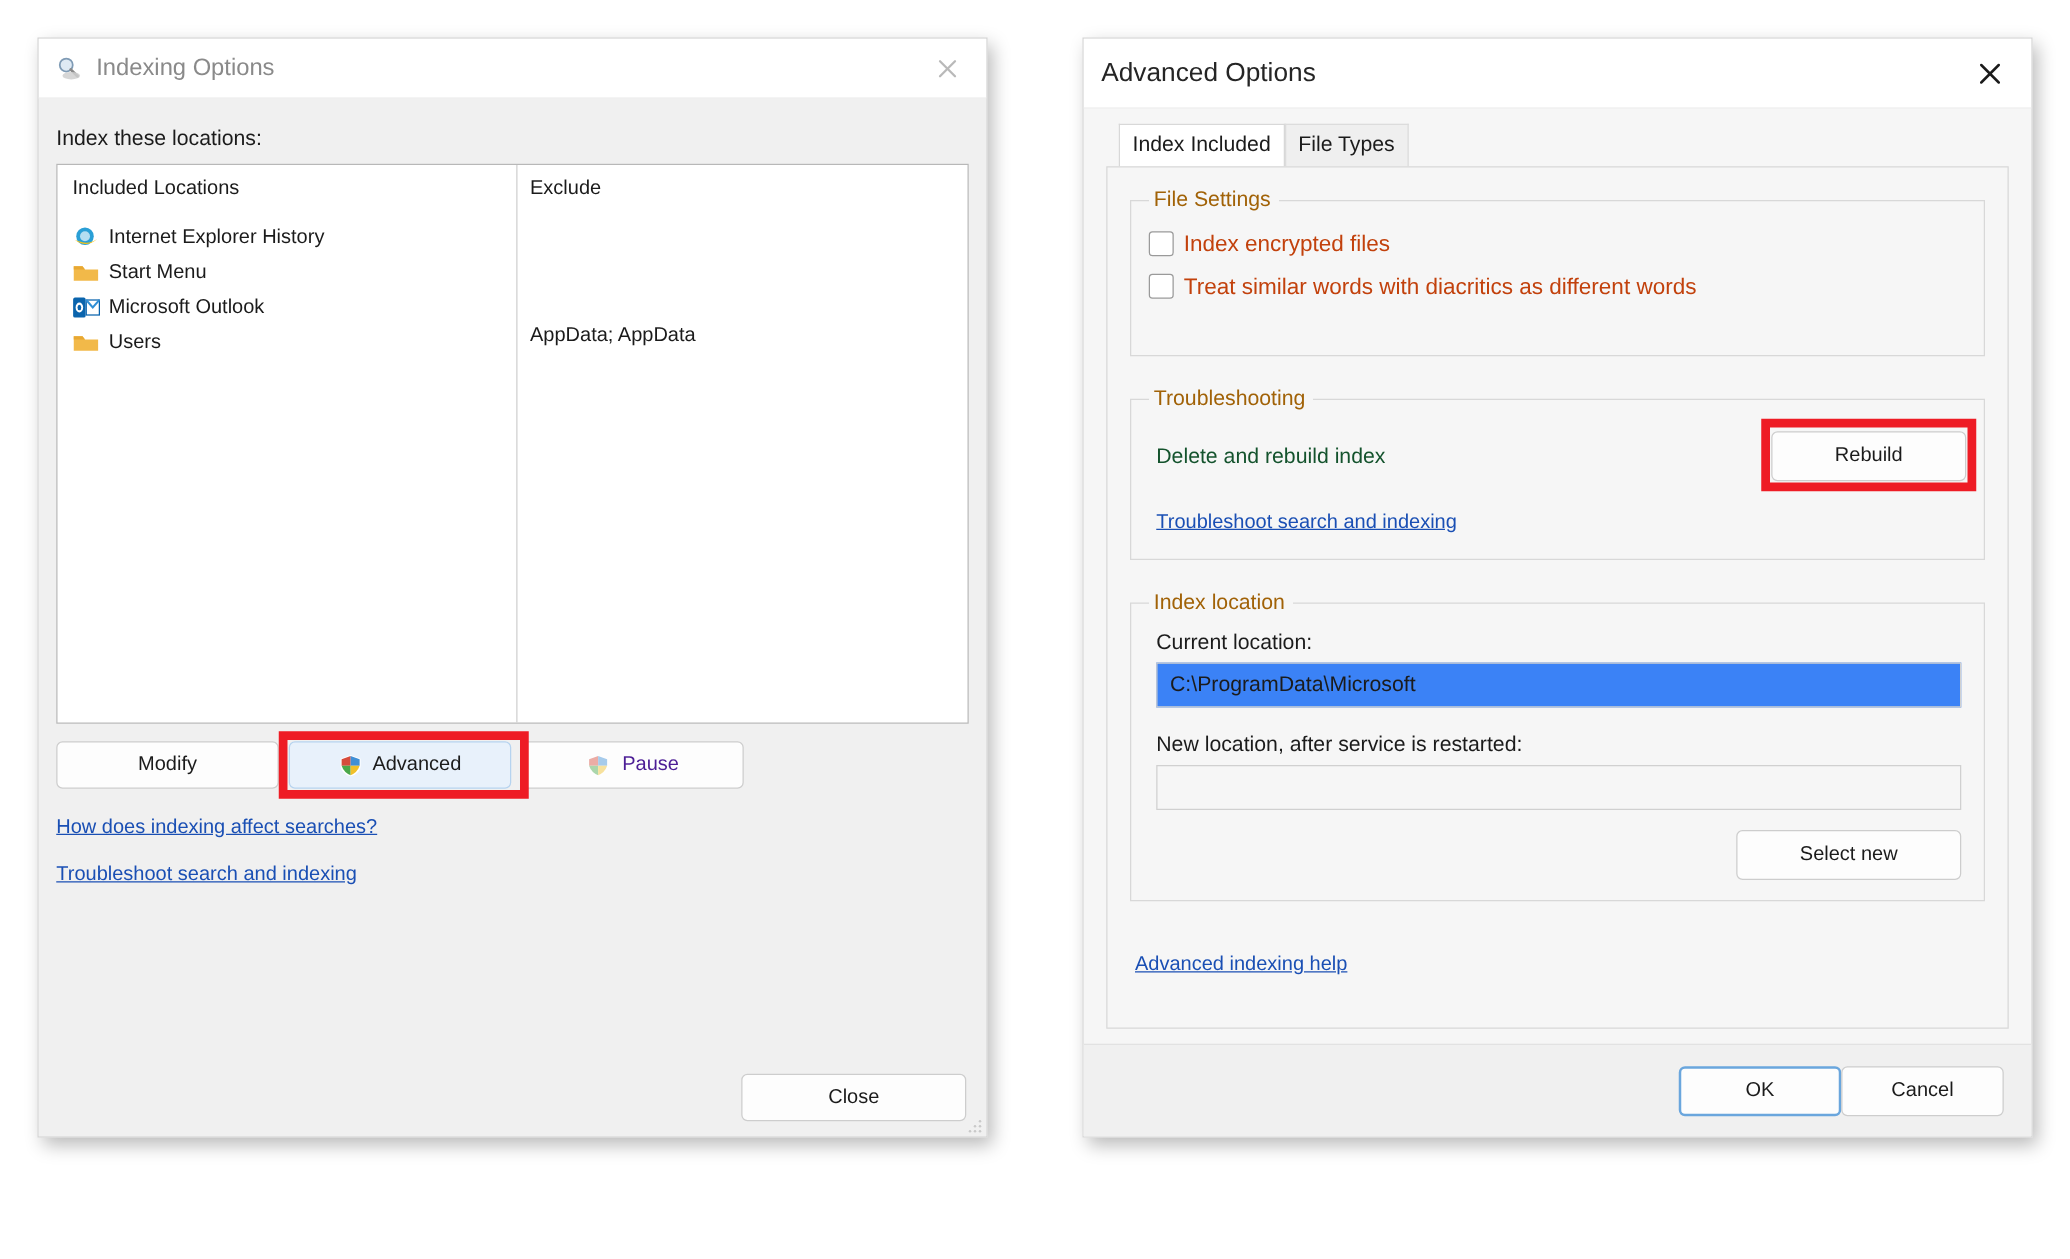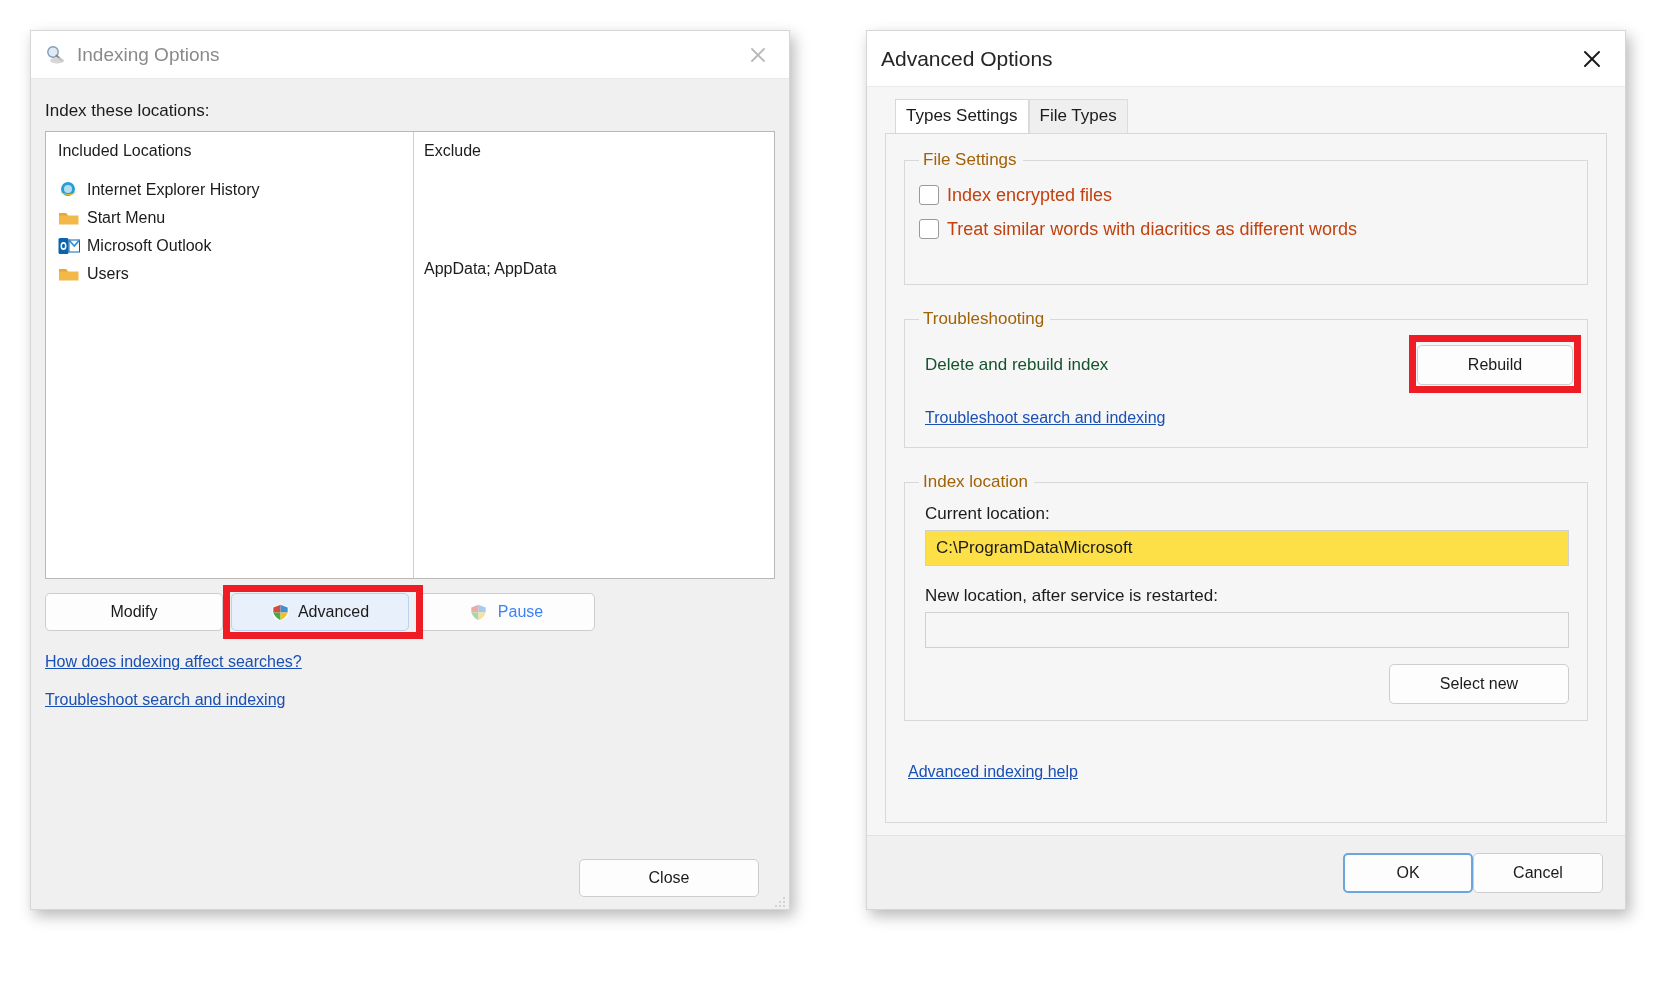"Types Settings" div.tab { text: Types Settings -> Index Included }
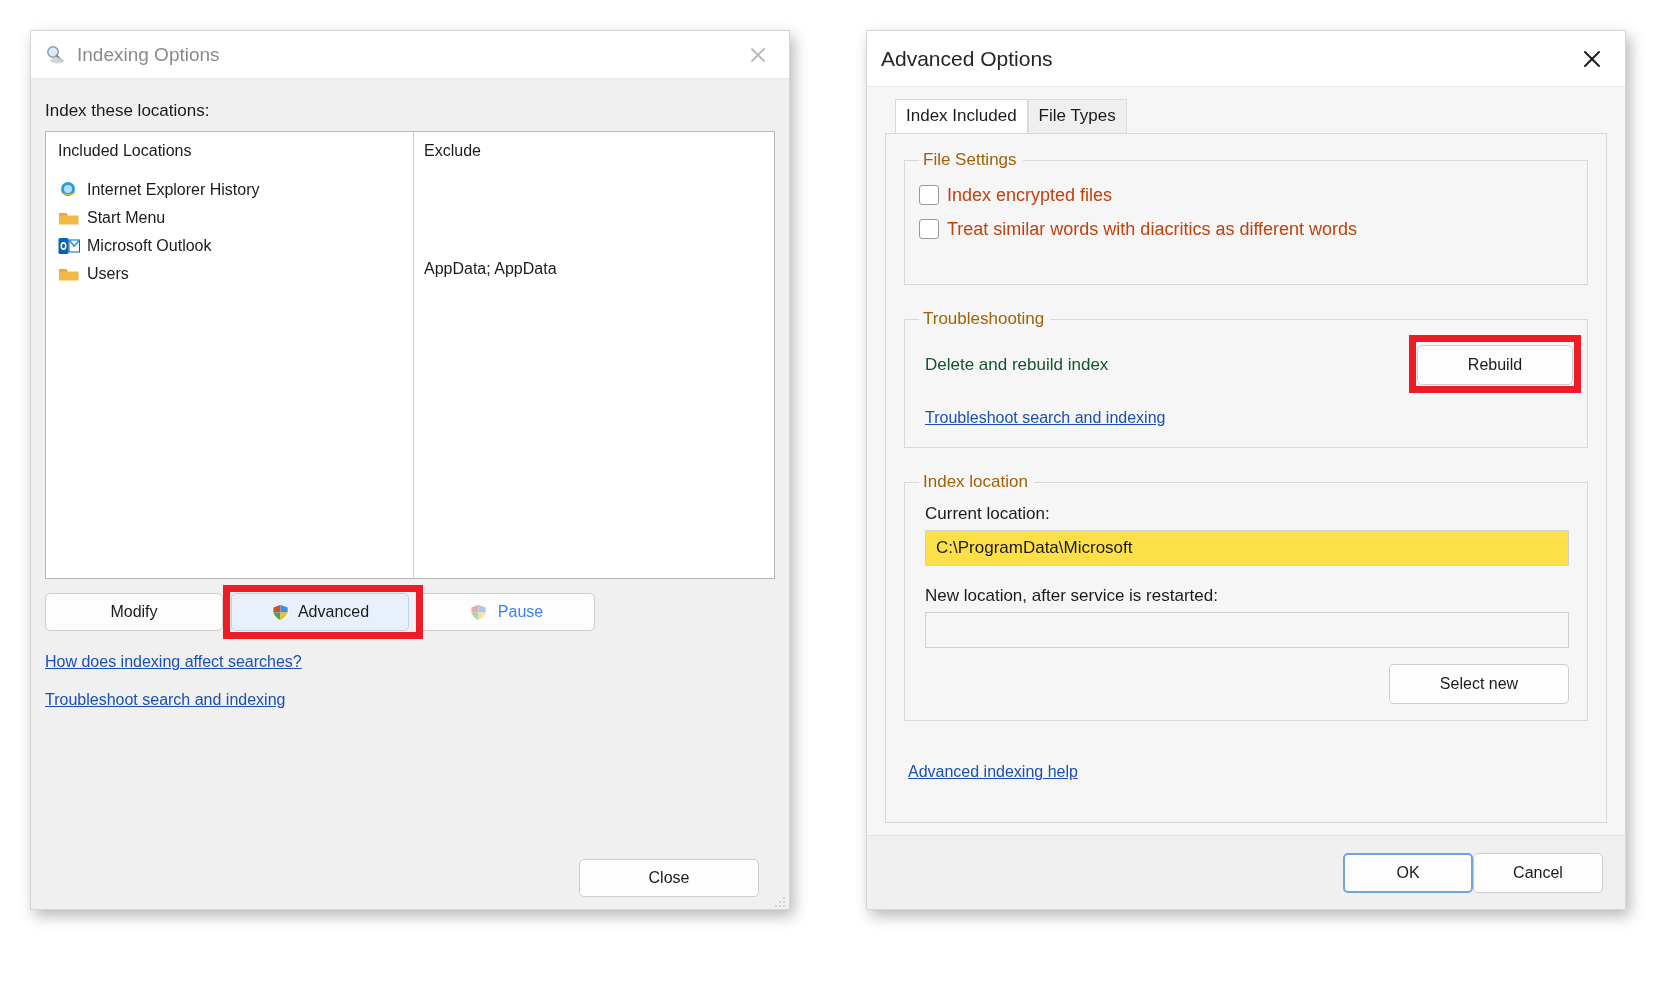"C:\ProgramData\Microsoft" .readonly-box { background: #fde047 -> #3b82f6 }
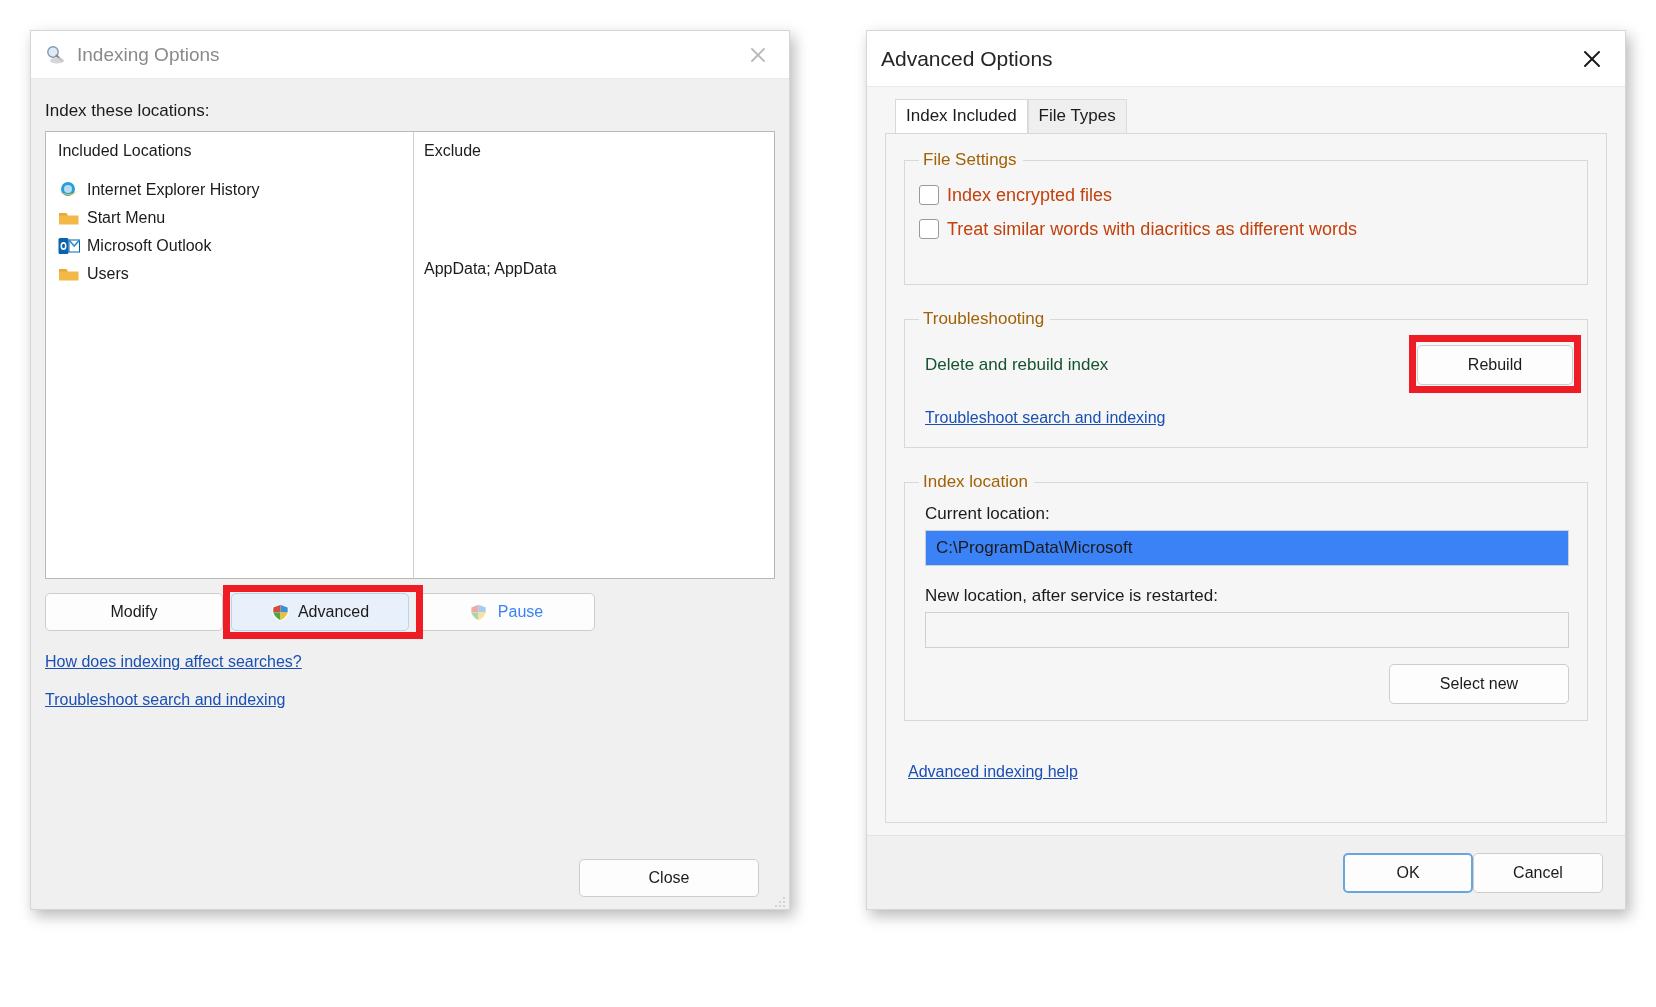"Pause" .wbtn.disabled { color: #3b82f6 -> #4c1d95 }
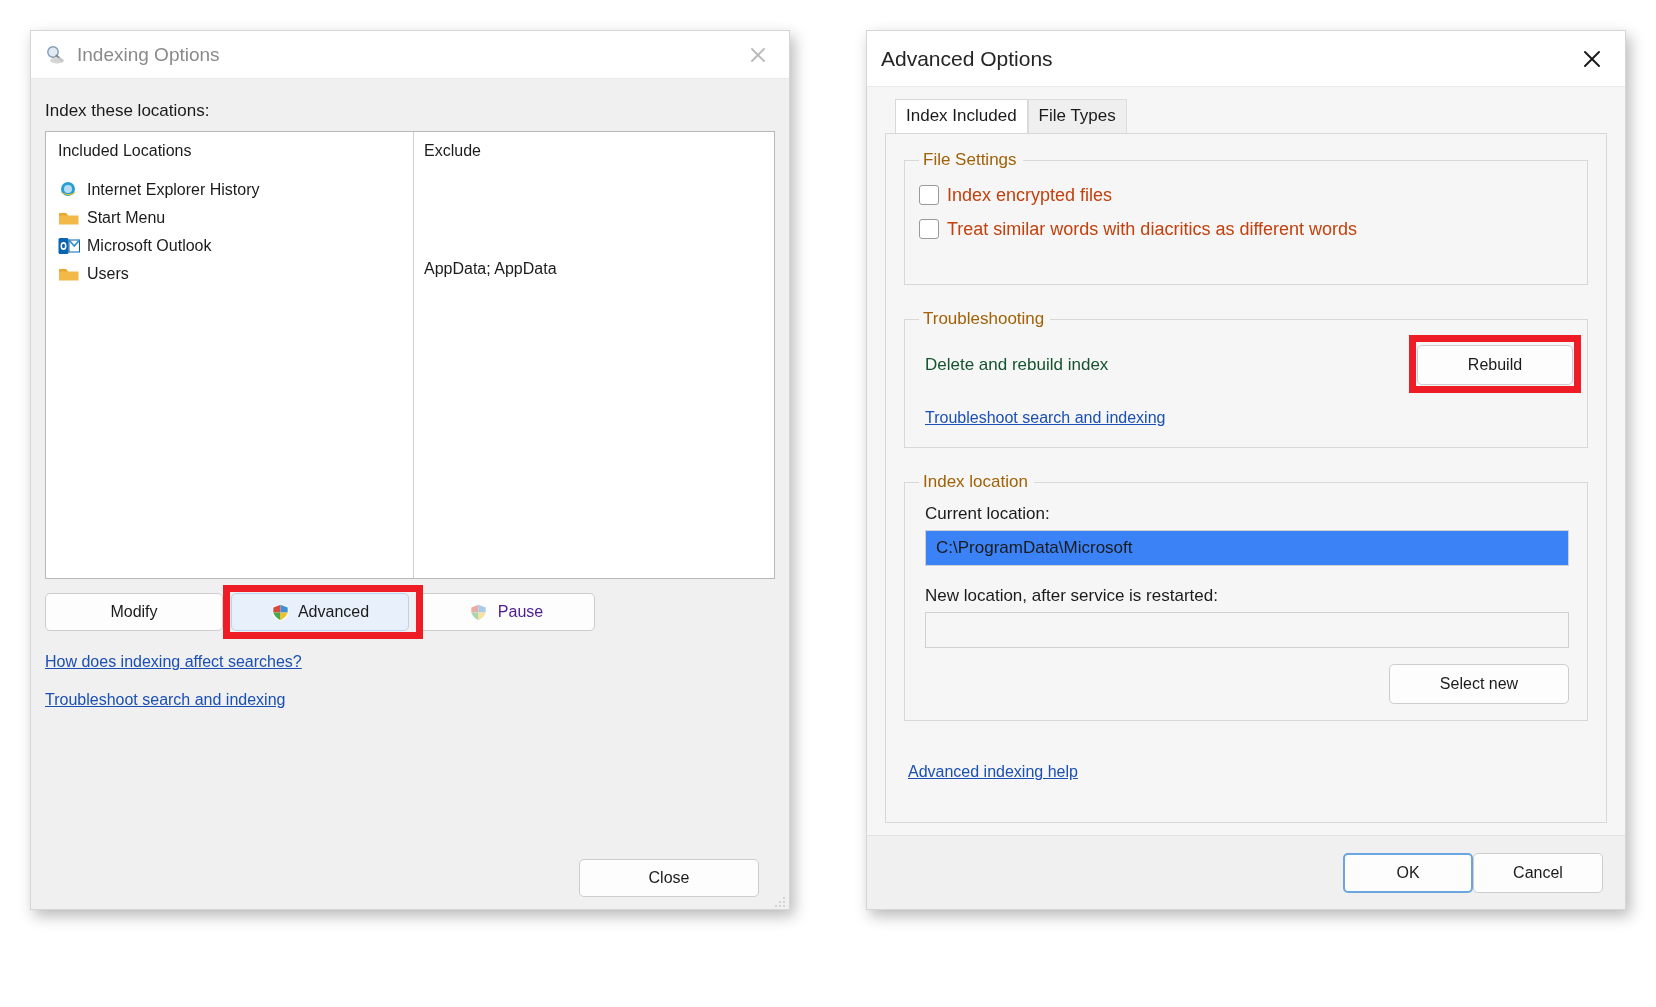"Close" .io-footer { right: 16px -> 2px }
